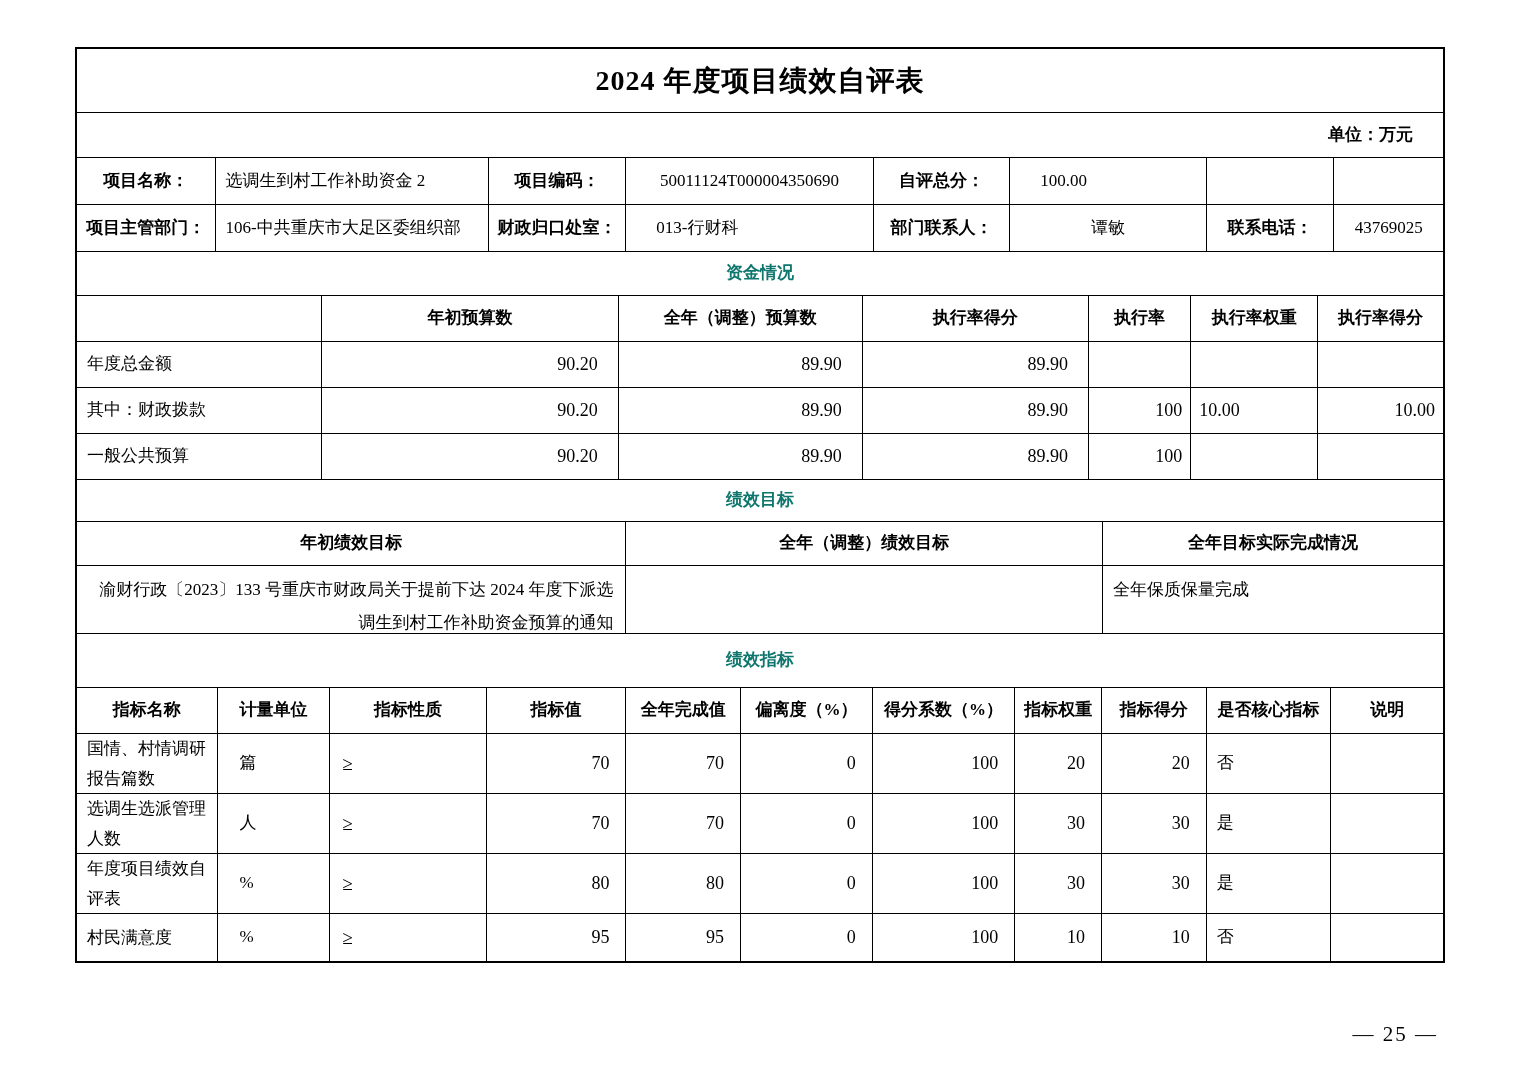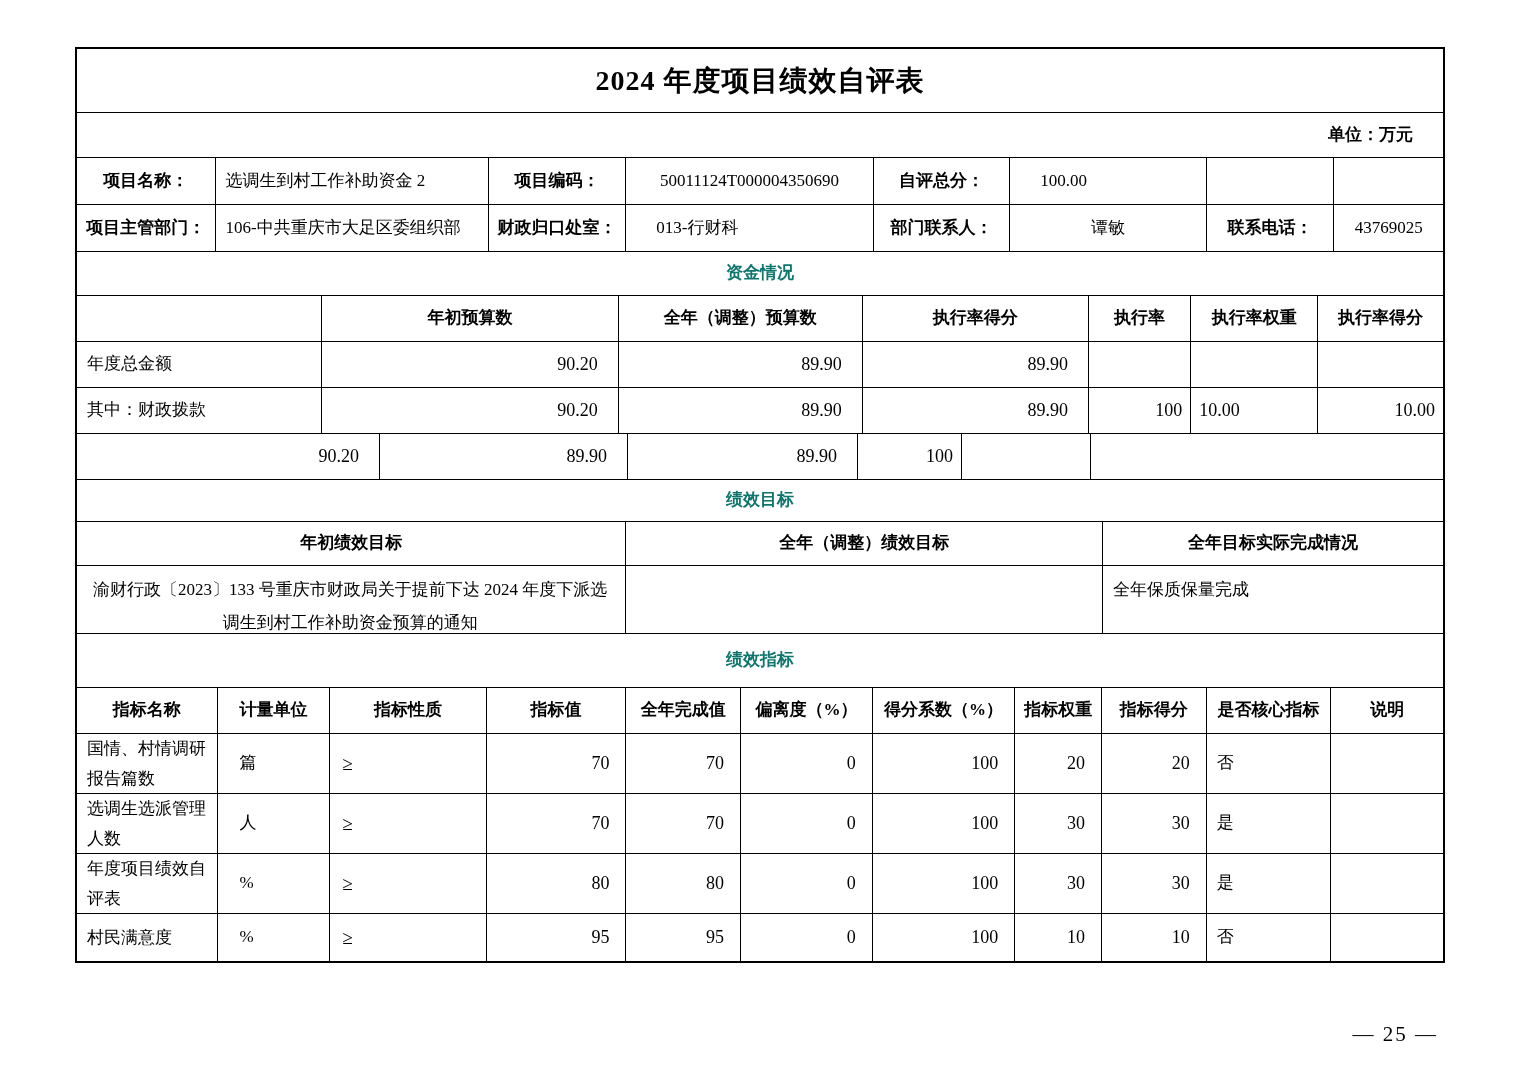"一般公共预算" div.cell { html: none -> <div>一般公共预算</div> }
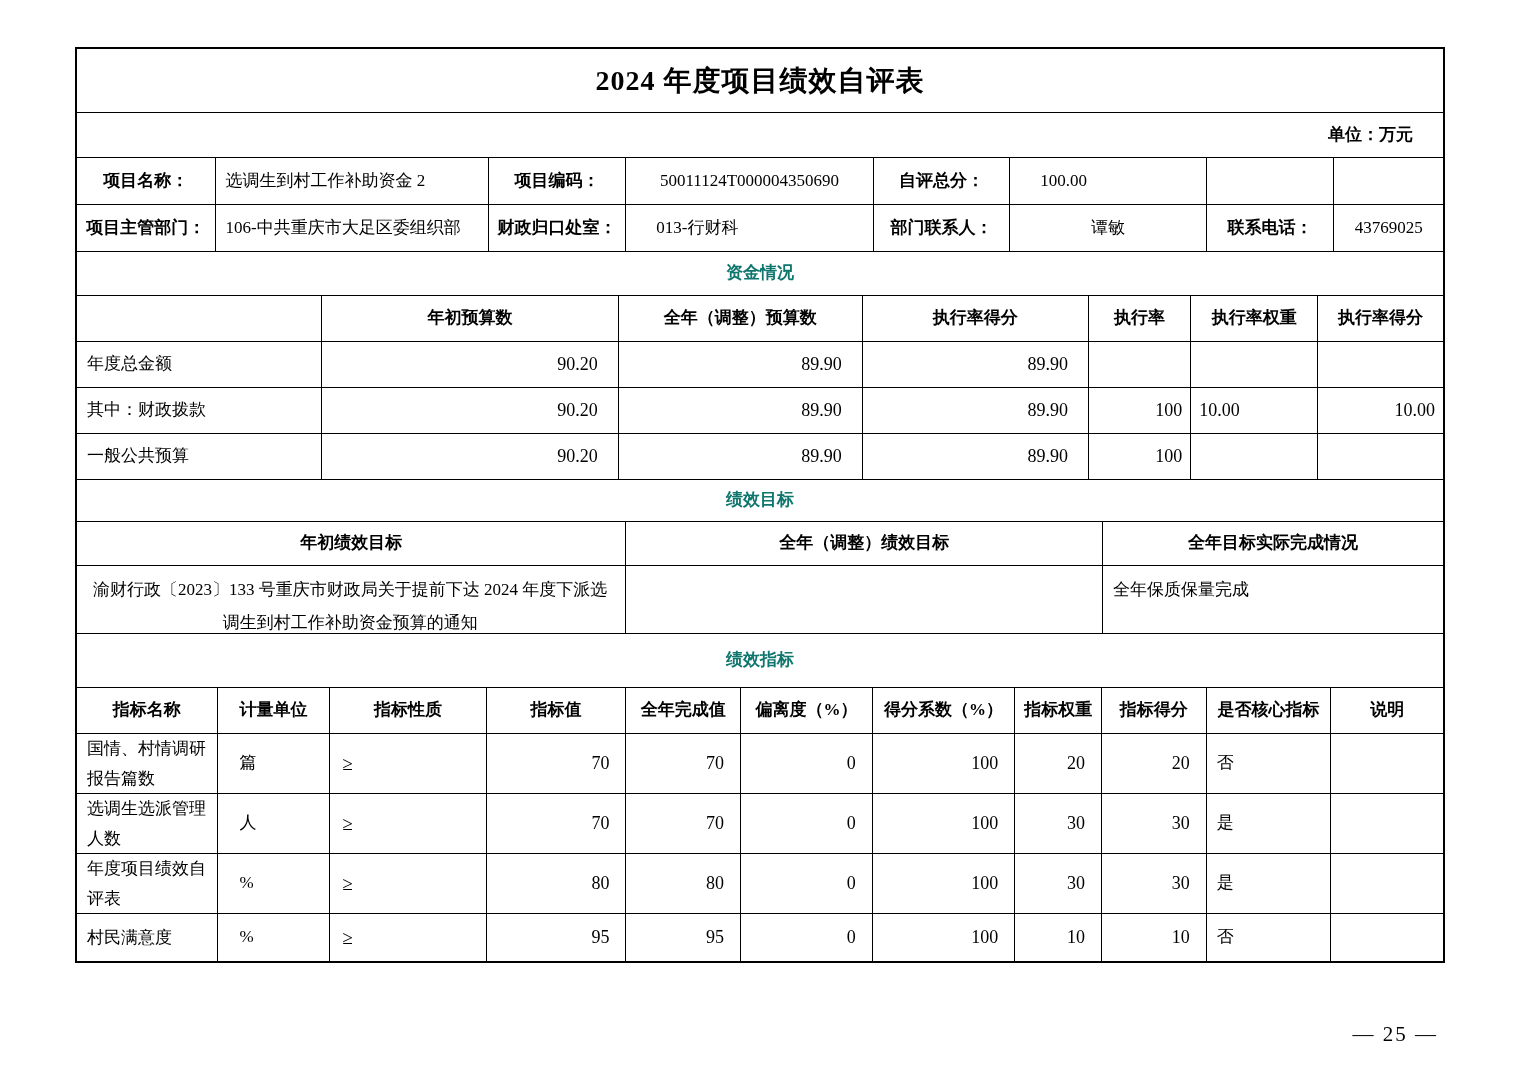"渝财行政〔2023〕133 号重庆市财政局关于提前下达 2024" .top-left { text-align: center -> right }
